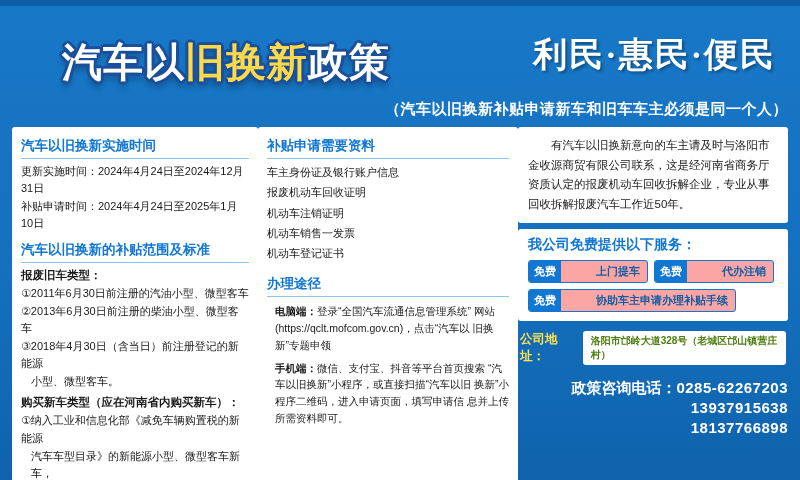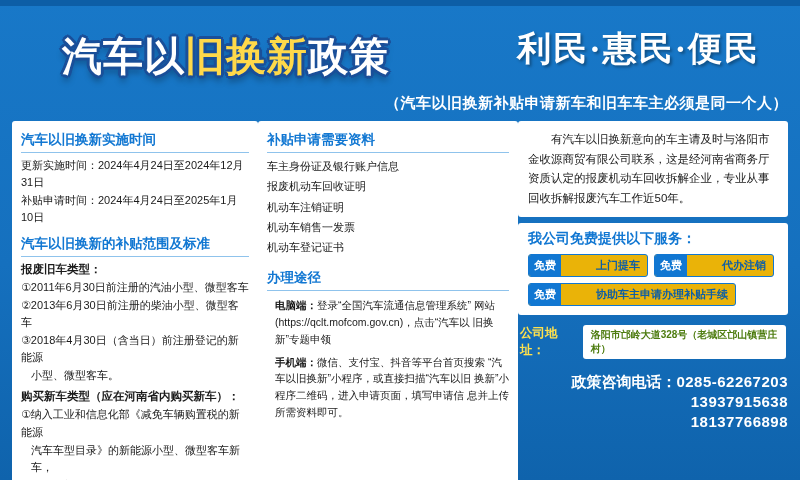"汽车以旧换新政策" .poster { padding: 20px 12px 8px 12px -> 26px 12px 8px 12px }
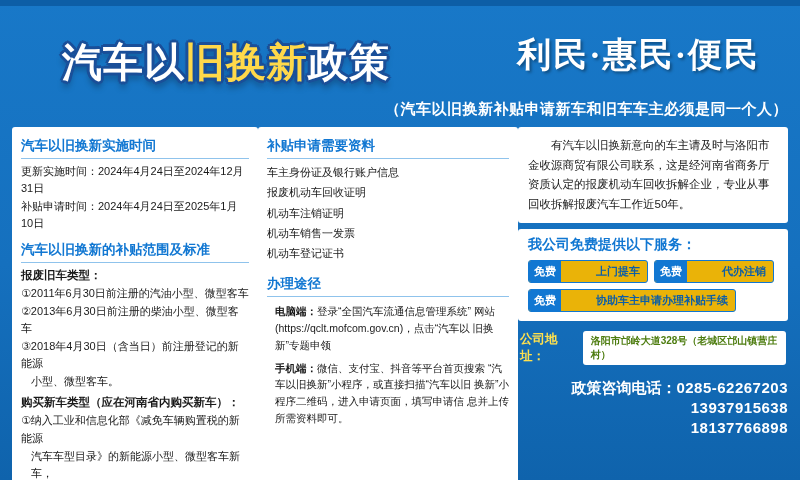"利民·惠民·便民" .slogan { right: 28px -> 12px }
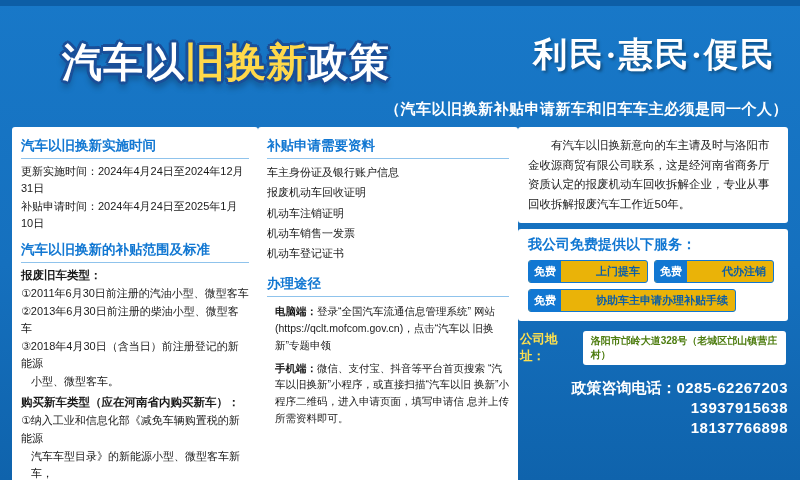"免费" .chip { background: #eab308 -> #fca5a5 }
